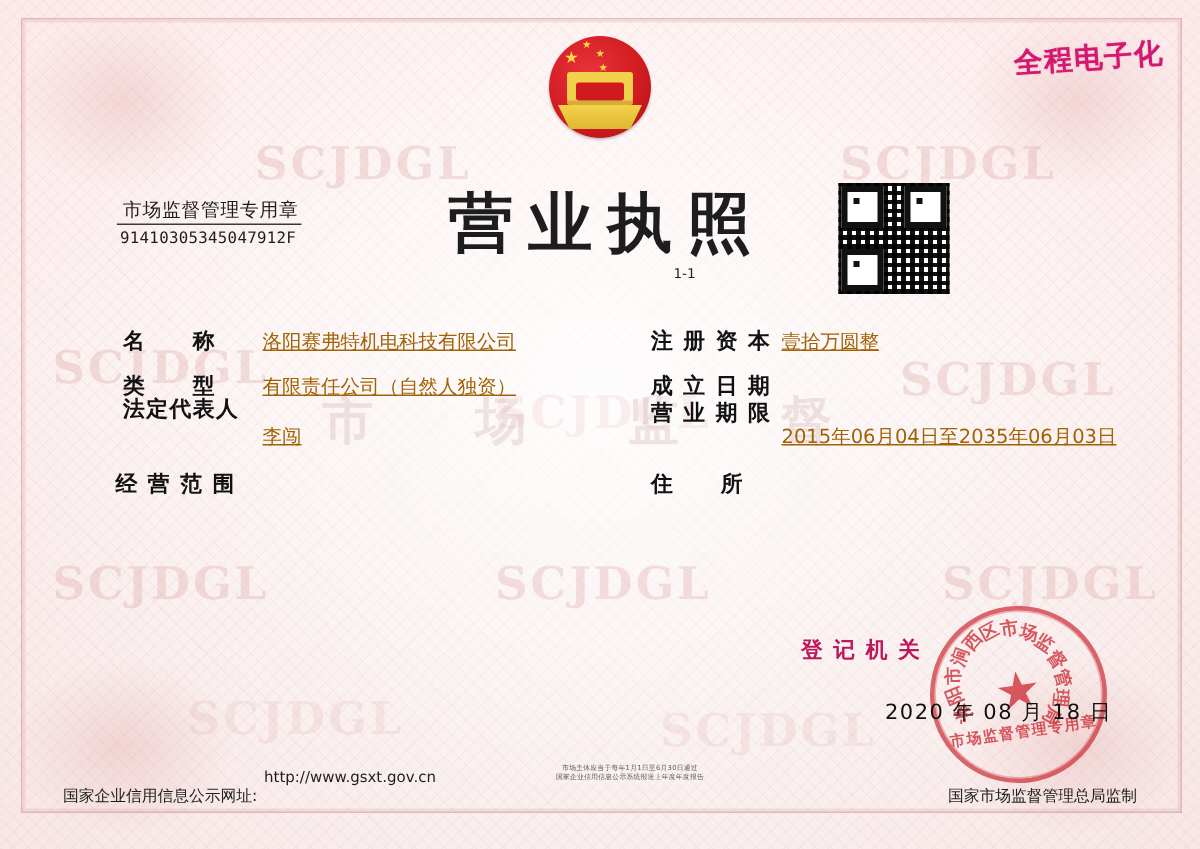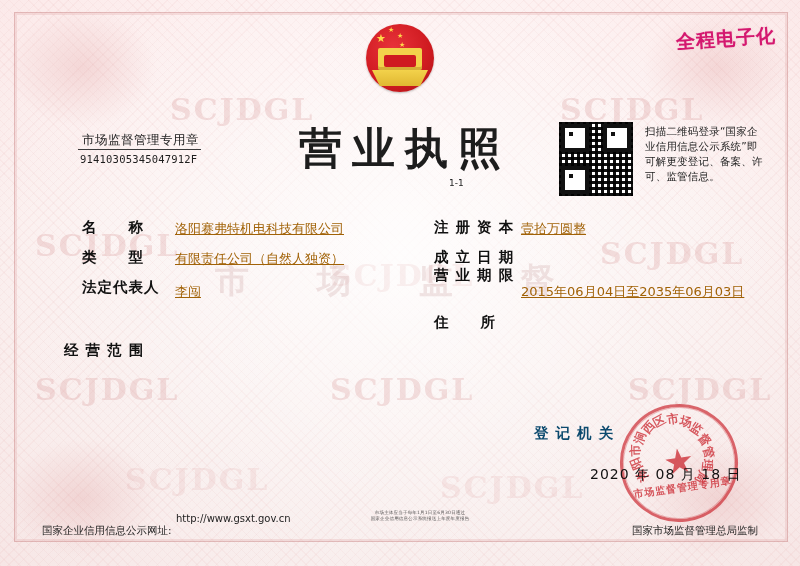"扫描二维码登录“国家企业信用信息公示系统”即可解更变登记、备案、许可、监管信息。" div.qr-note { html: <div>扫描二维码登录“国家企业信用信息公示系统”即可解更变登记、备案、许可、监管信息。</div> -> none }
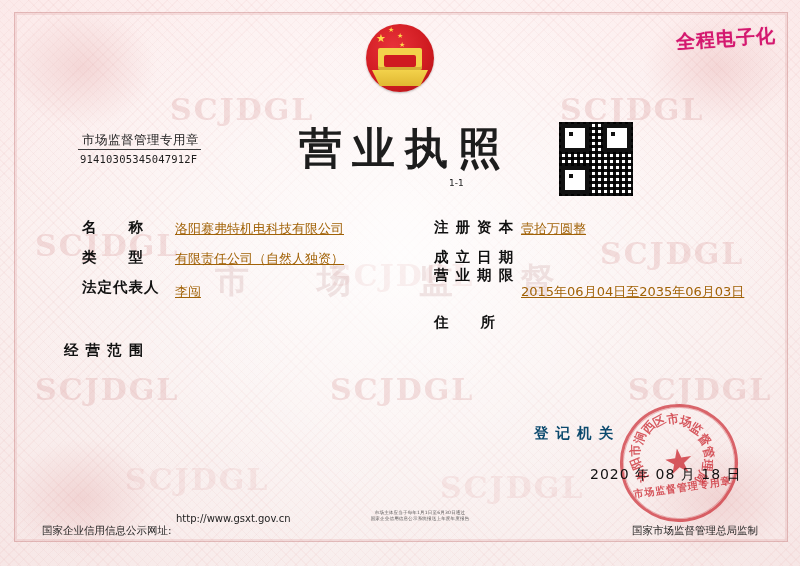"法定代表人" .l3 { top: 278px -> 263px }
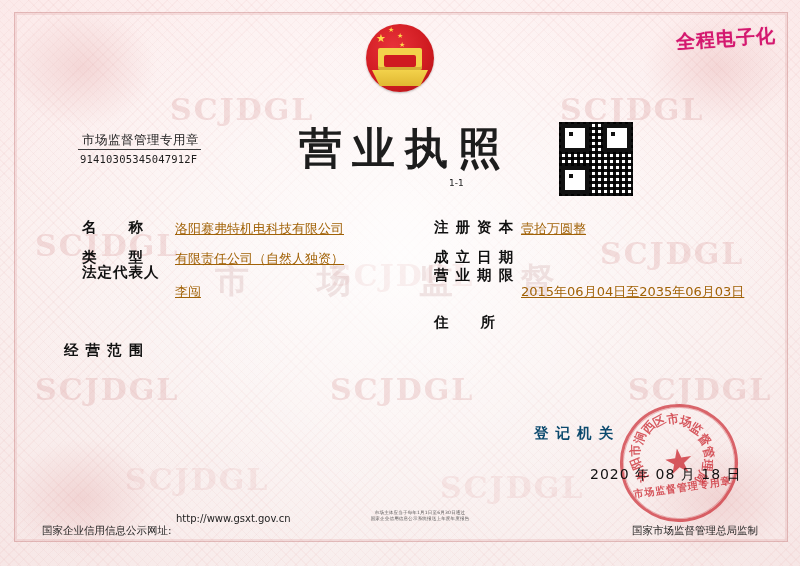"经 营 范 围" .l4 { left: 64px -> 77px; margin-top: 28px -> none }
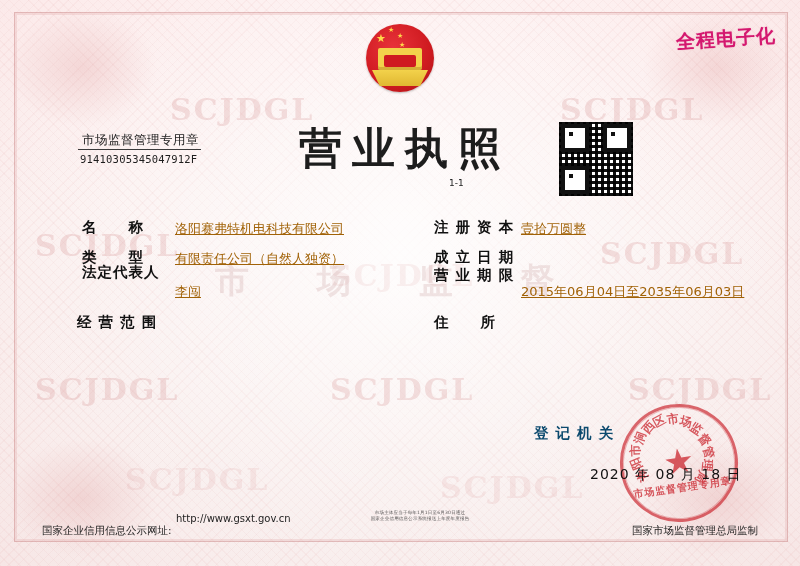"登 记 机 关" .reg-org-label { color: #0c4a6e -> #be185d }
